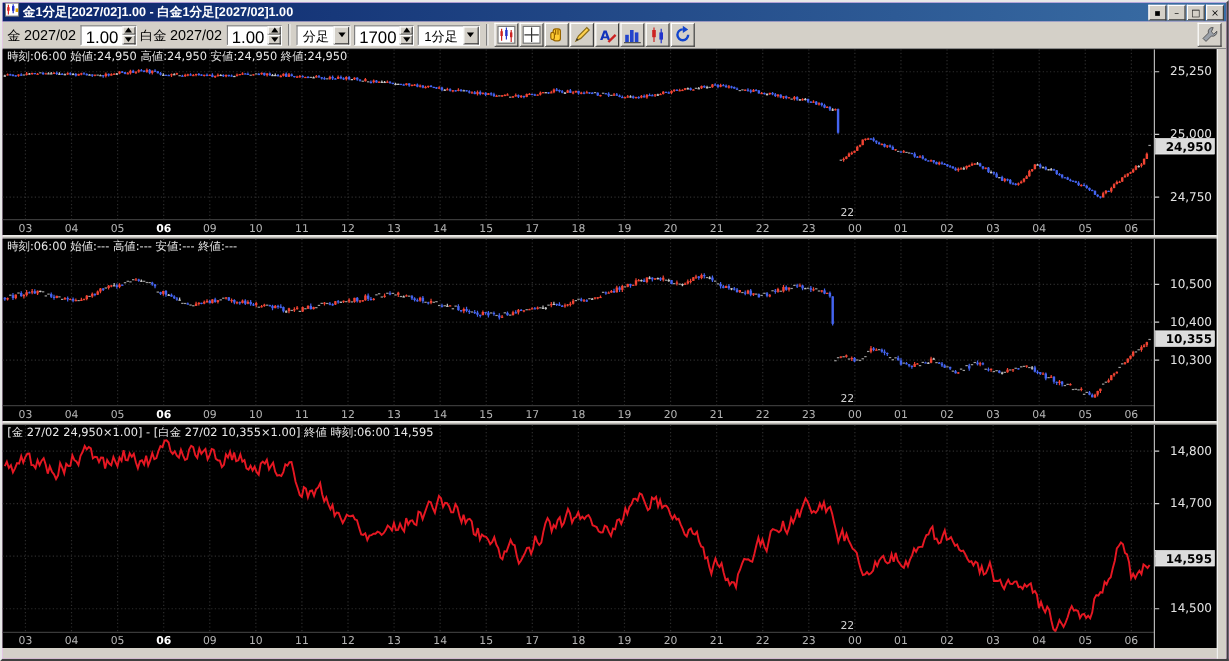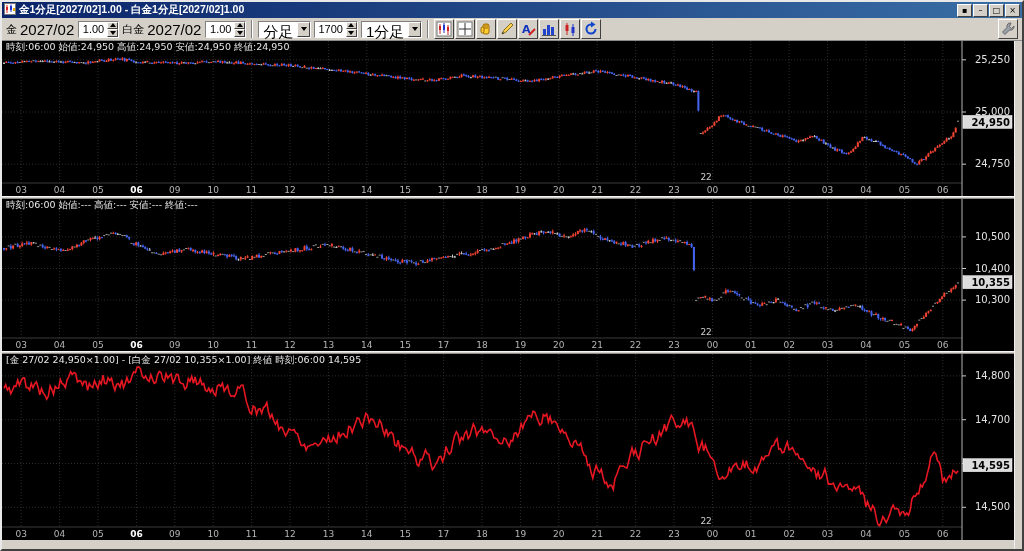"2027/02" .tb-text { font-size: 15px -> 12px }
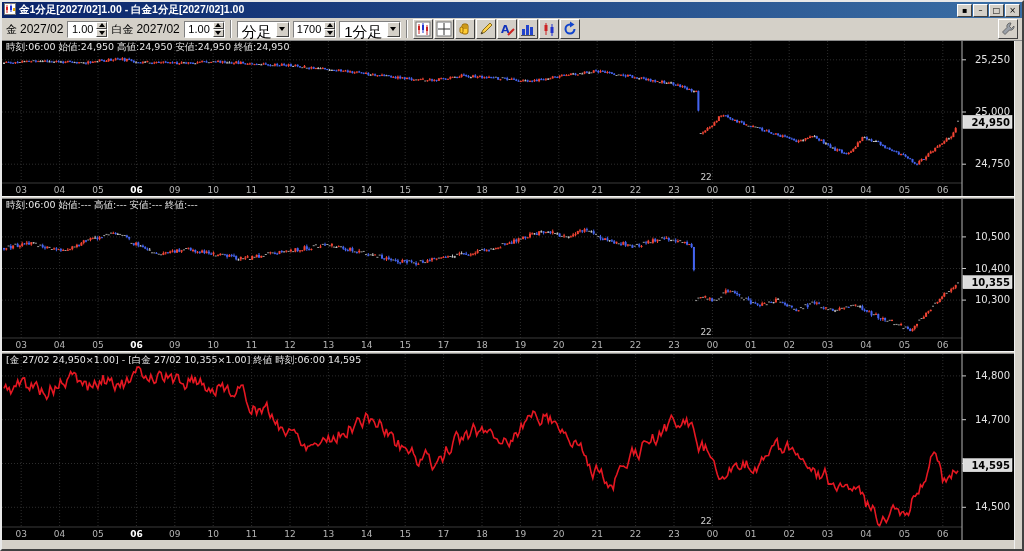"1.00" .spin-val { font-size: 11px -> 14px }
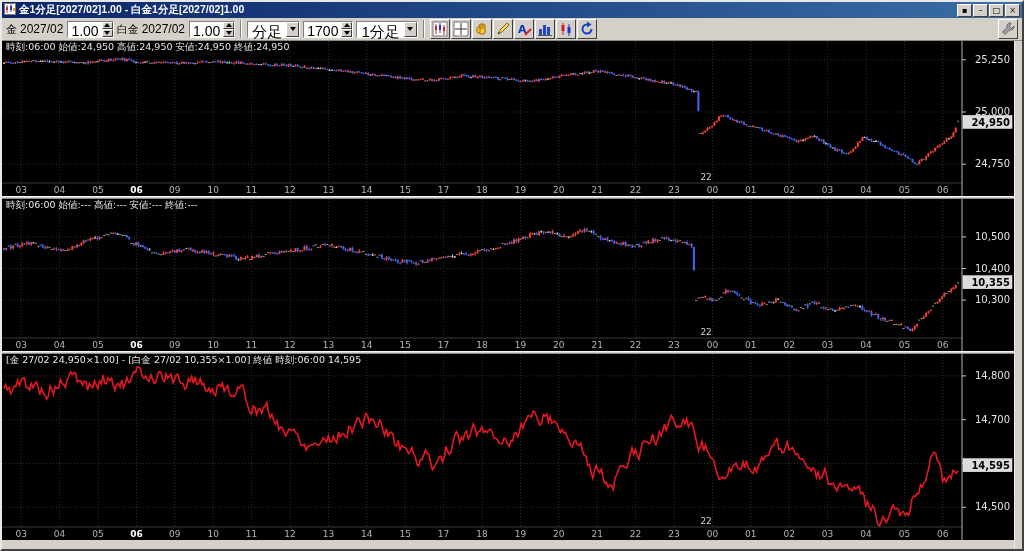"分足" .combo-val { font-size: 15px -> 11px }
